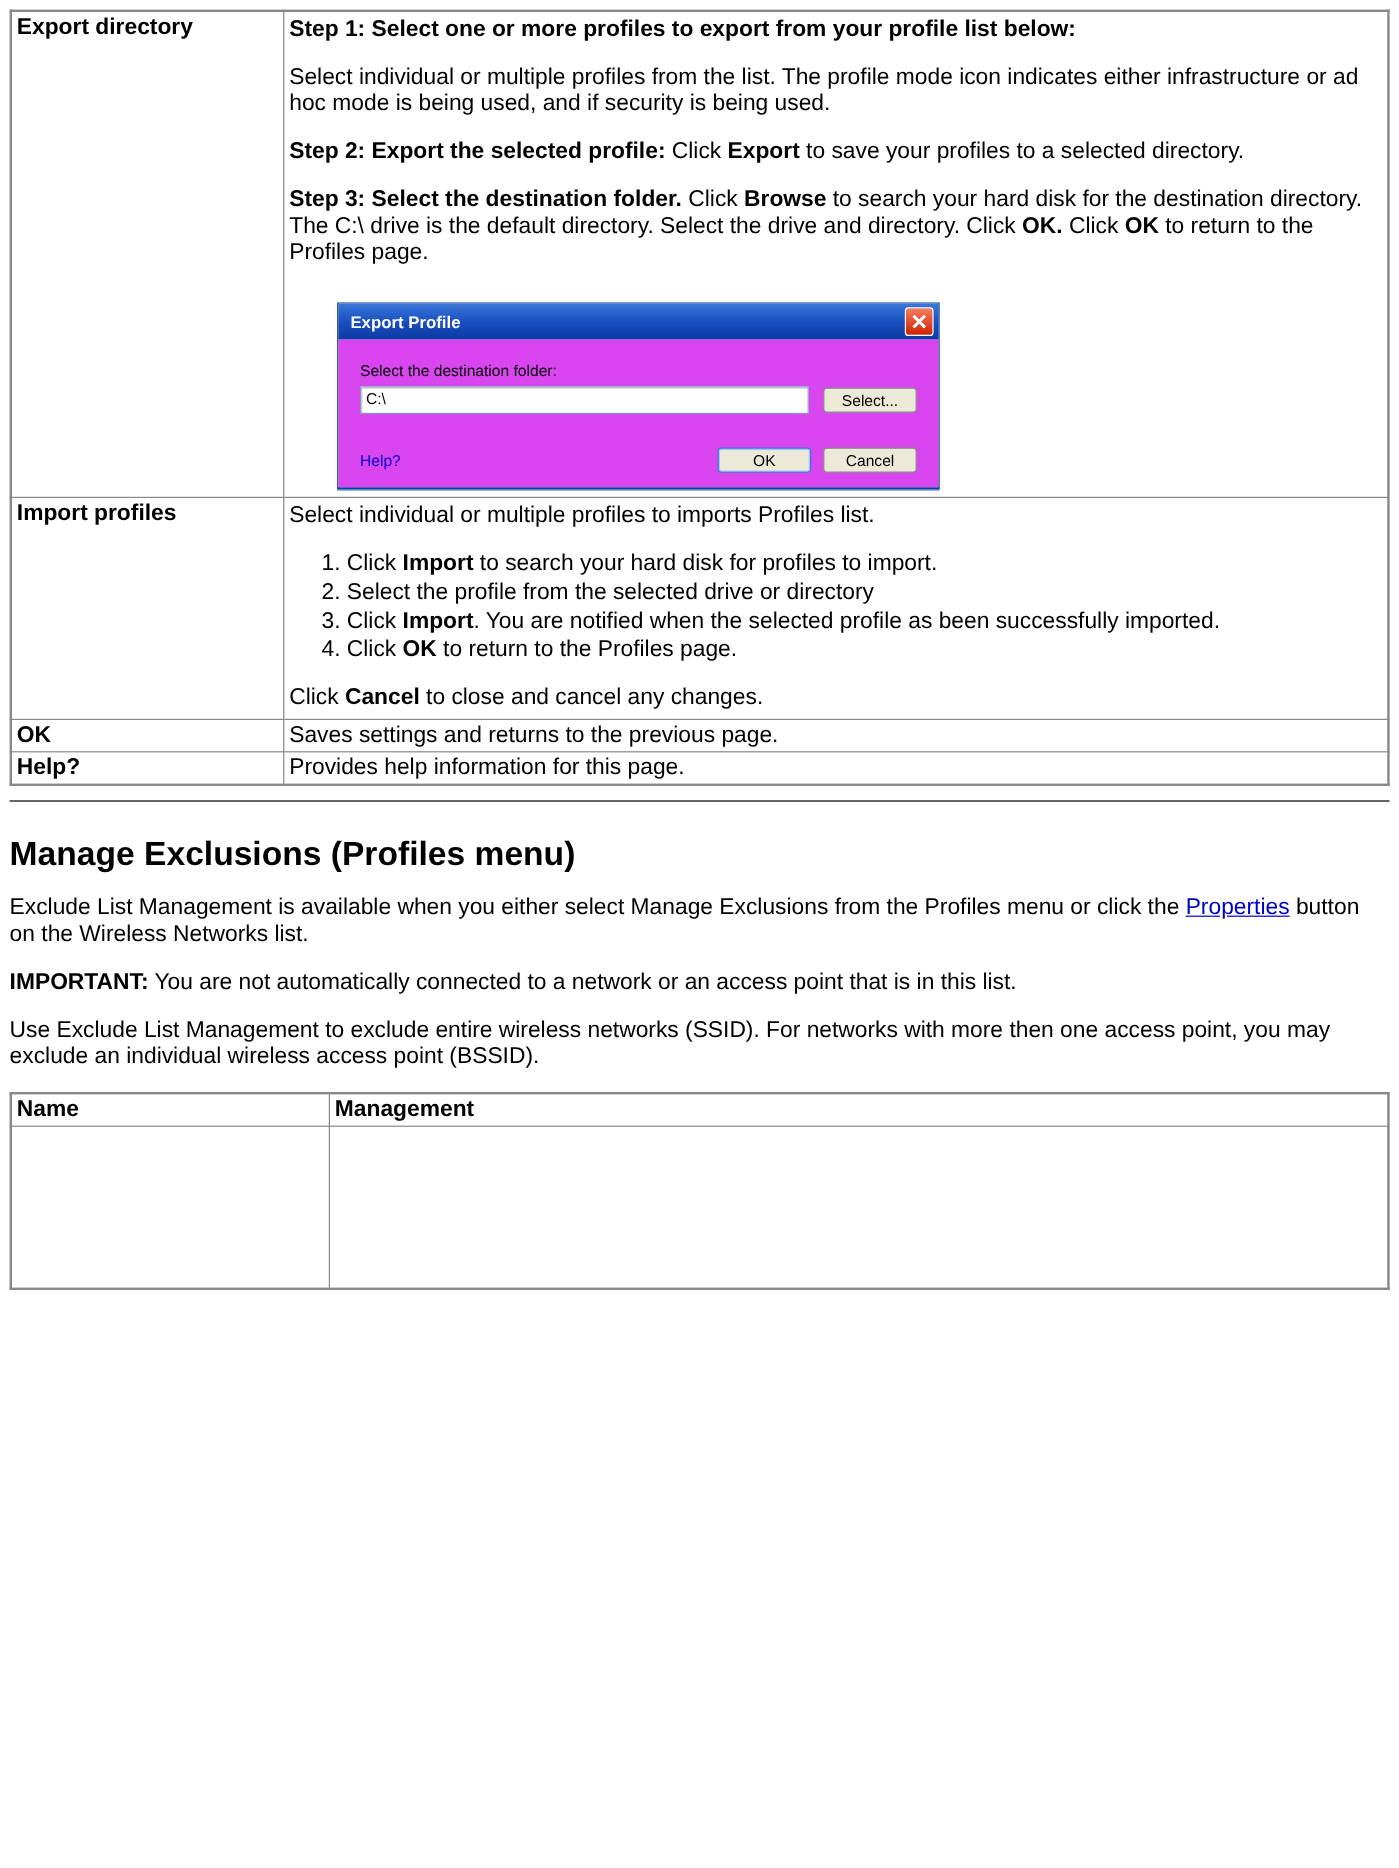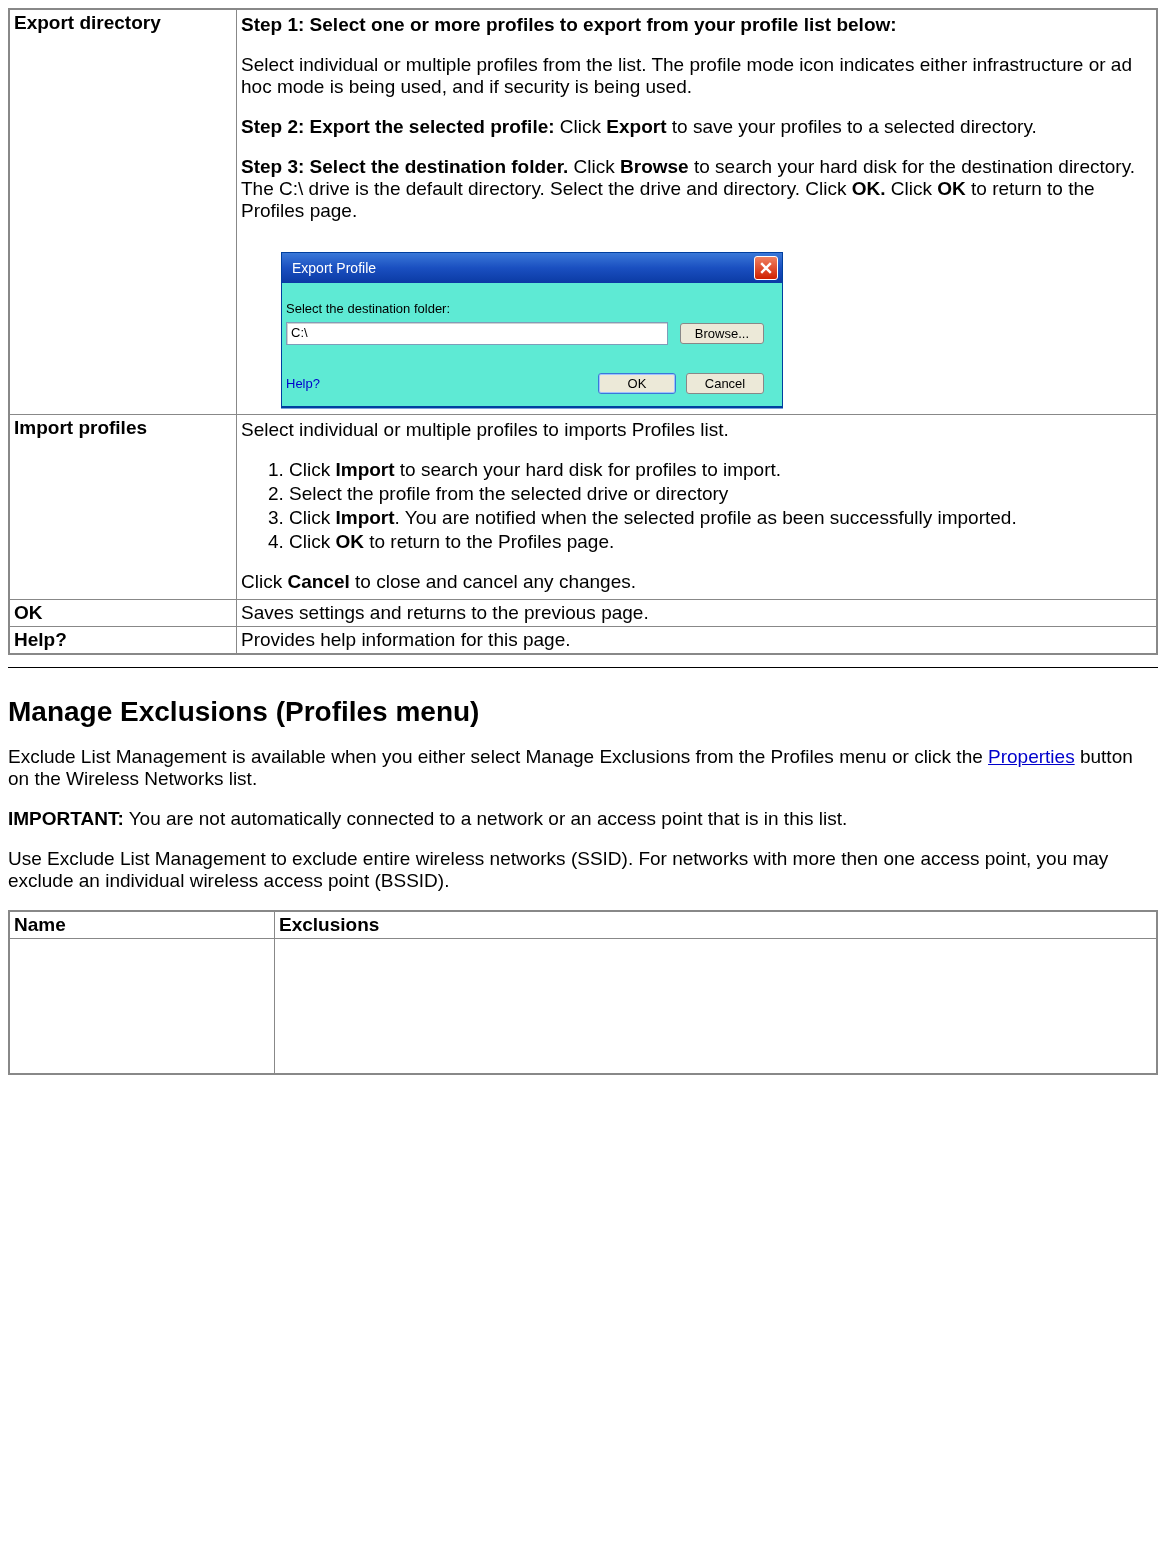"Export Profile" .dialog .titlebar .title { font-weight: normal -> bold }
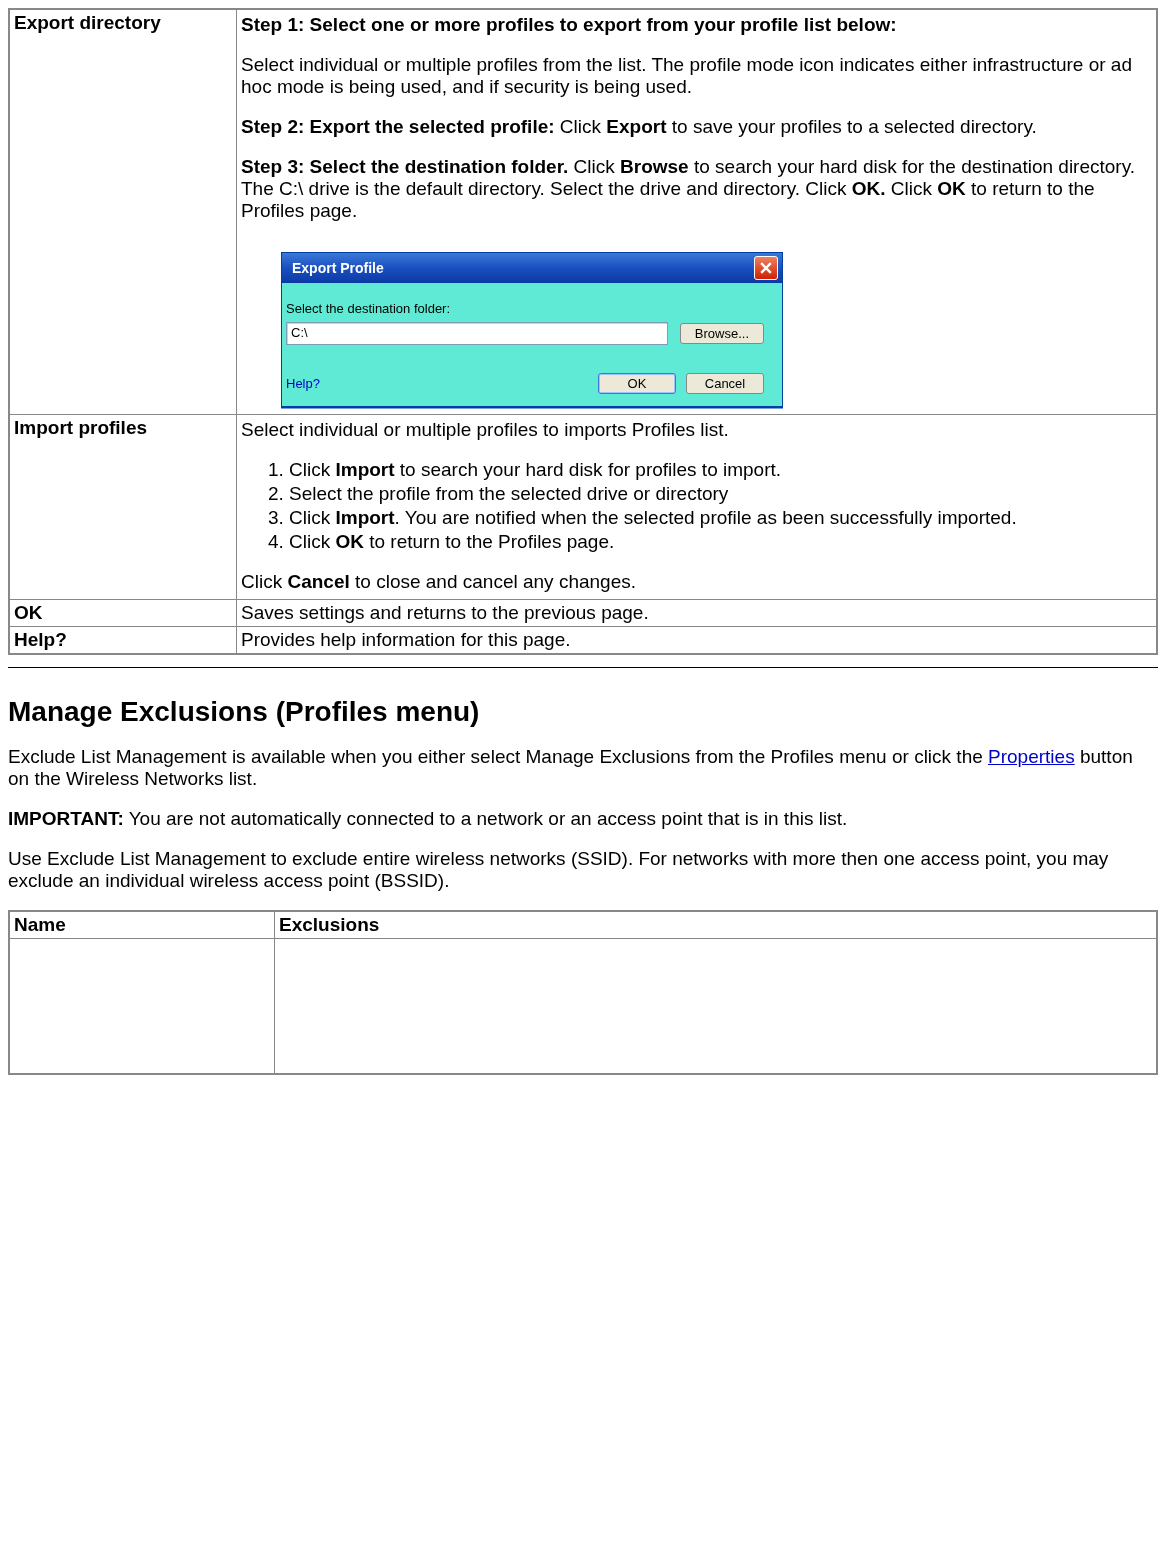"Select the destination folder:" .dialog .body { background: #5eead4 -> #d946ef; padding: 18px 18px 12px 4px -> 18px 18px 12px 18px }
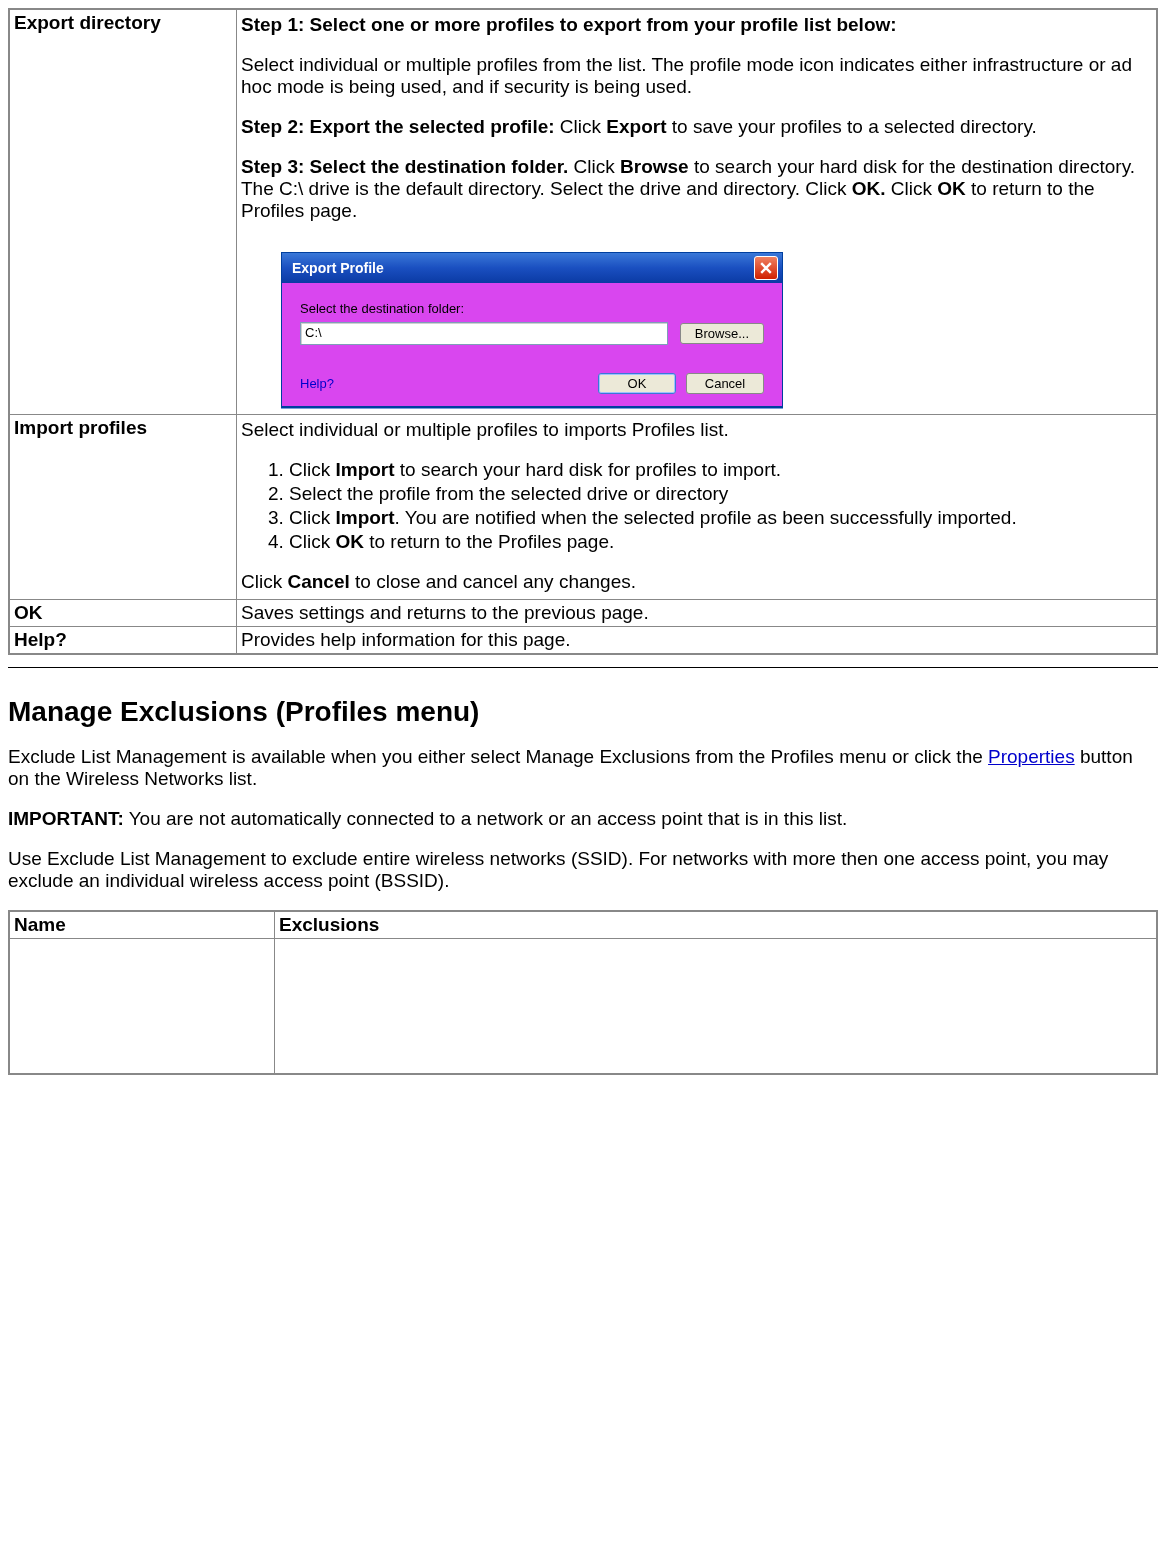"Browse..." button.btn { text: Browse -> Select }
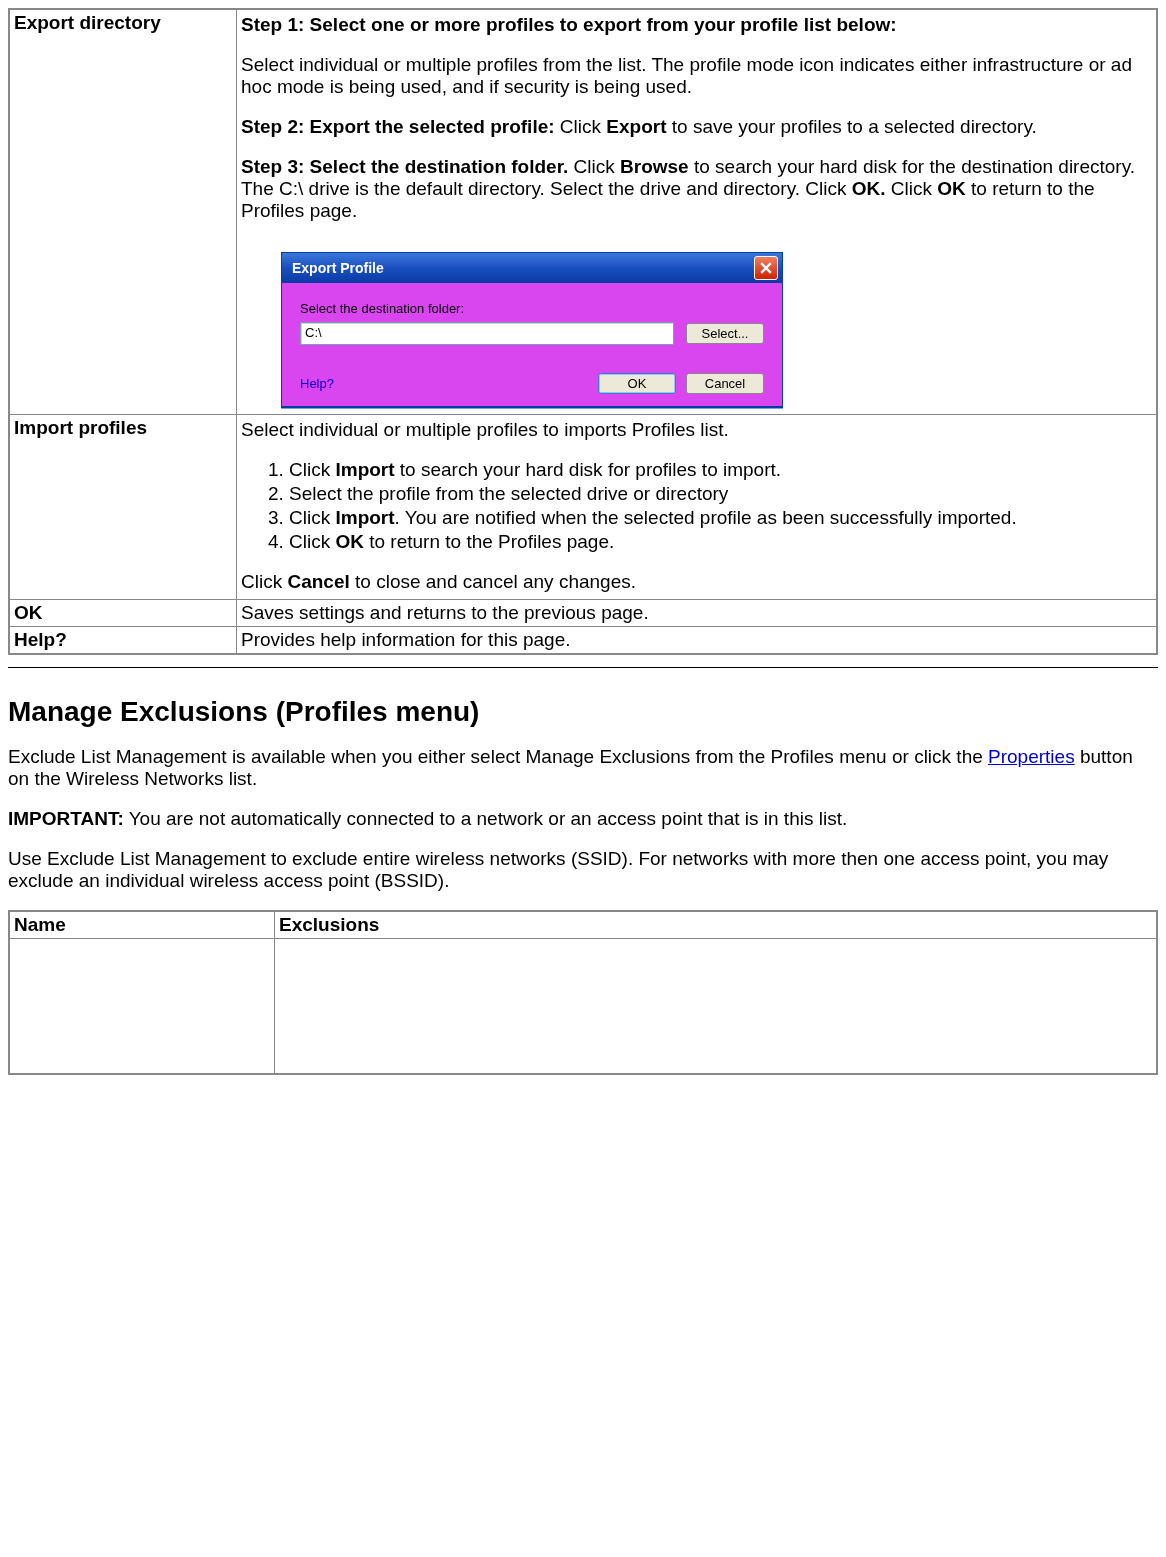"Exclusions" td.ehead { text: Exclusions -> Management }
